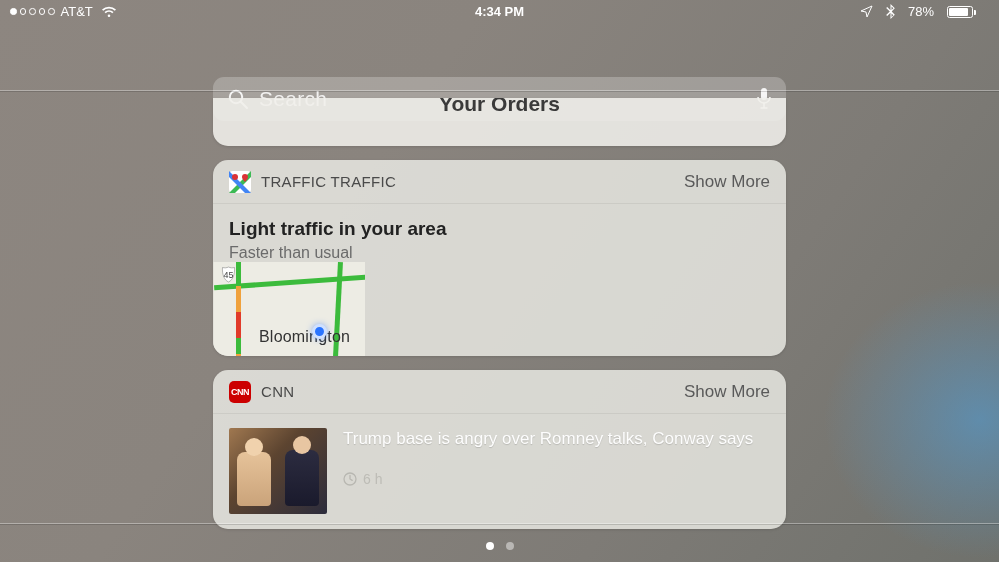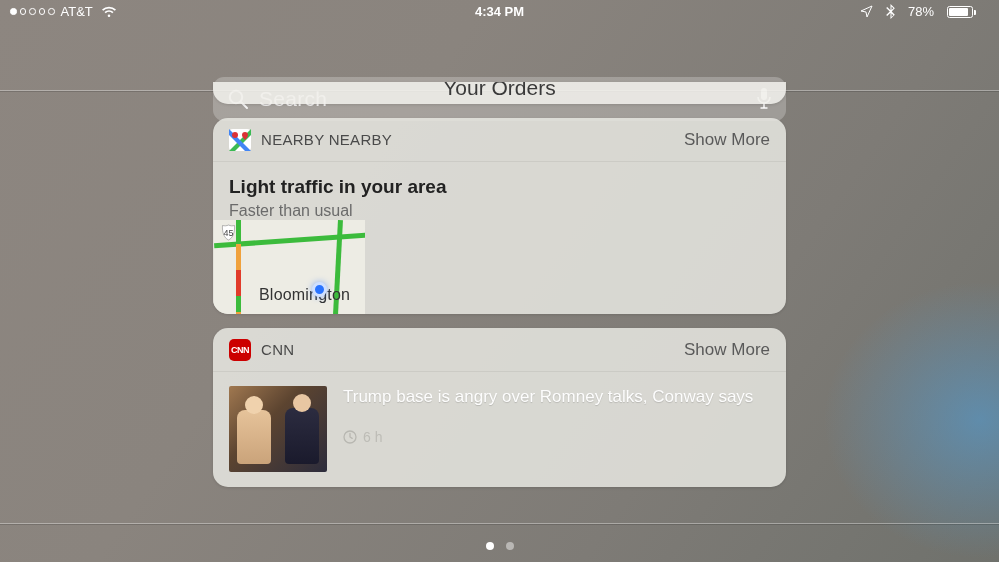"Your Orders" .card.peek-top { font-weight: 400 -> 700; height: 22px -> 48px; margin-top: 0 -> 16px }
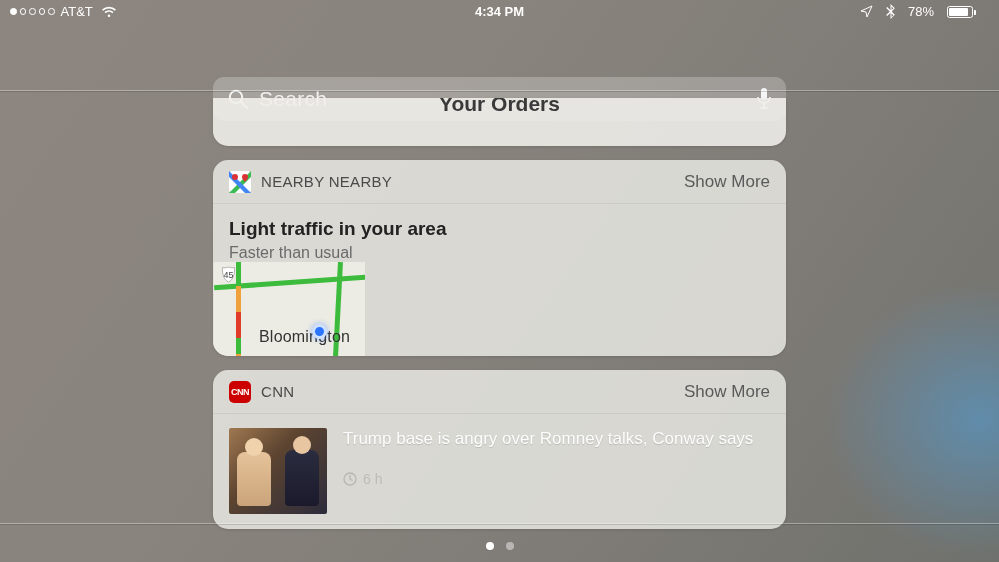"NEARBY NEARBY" span.title { text: NEARBY NEARBY -> TRAFFIC TRAFFIC }
